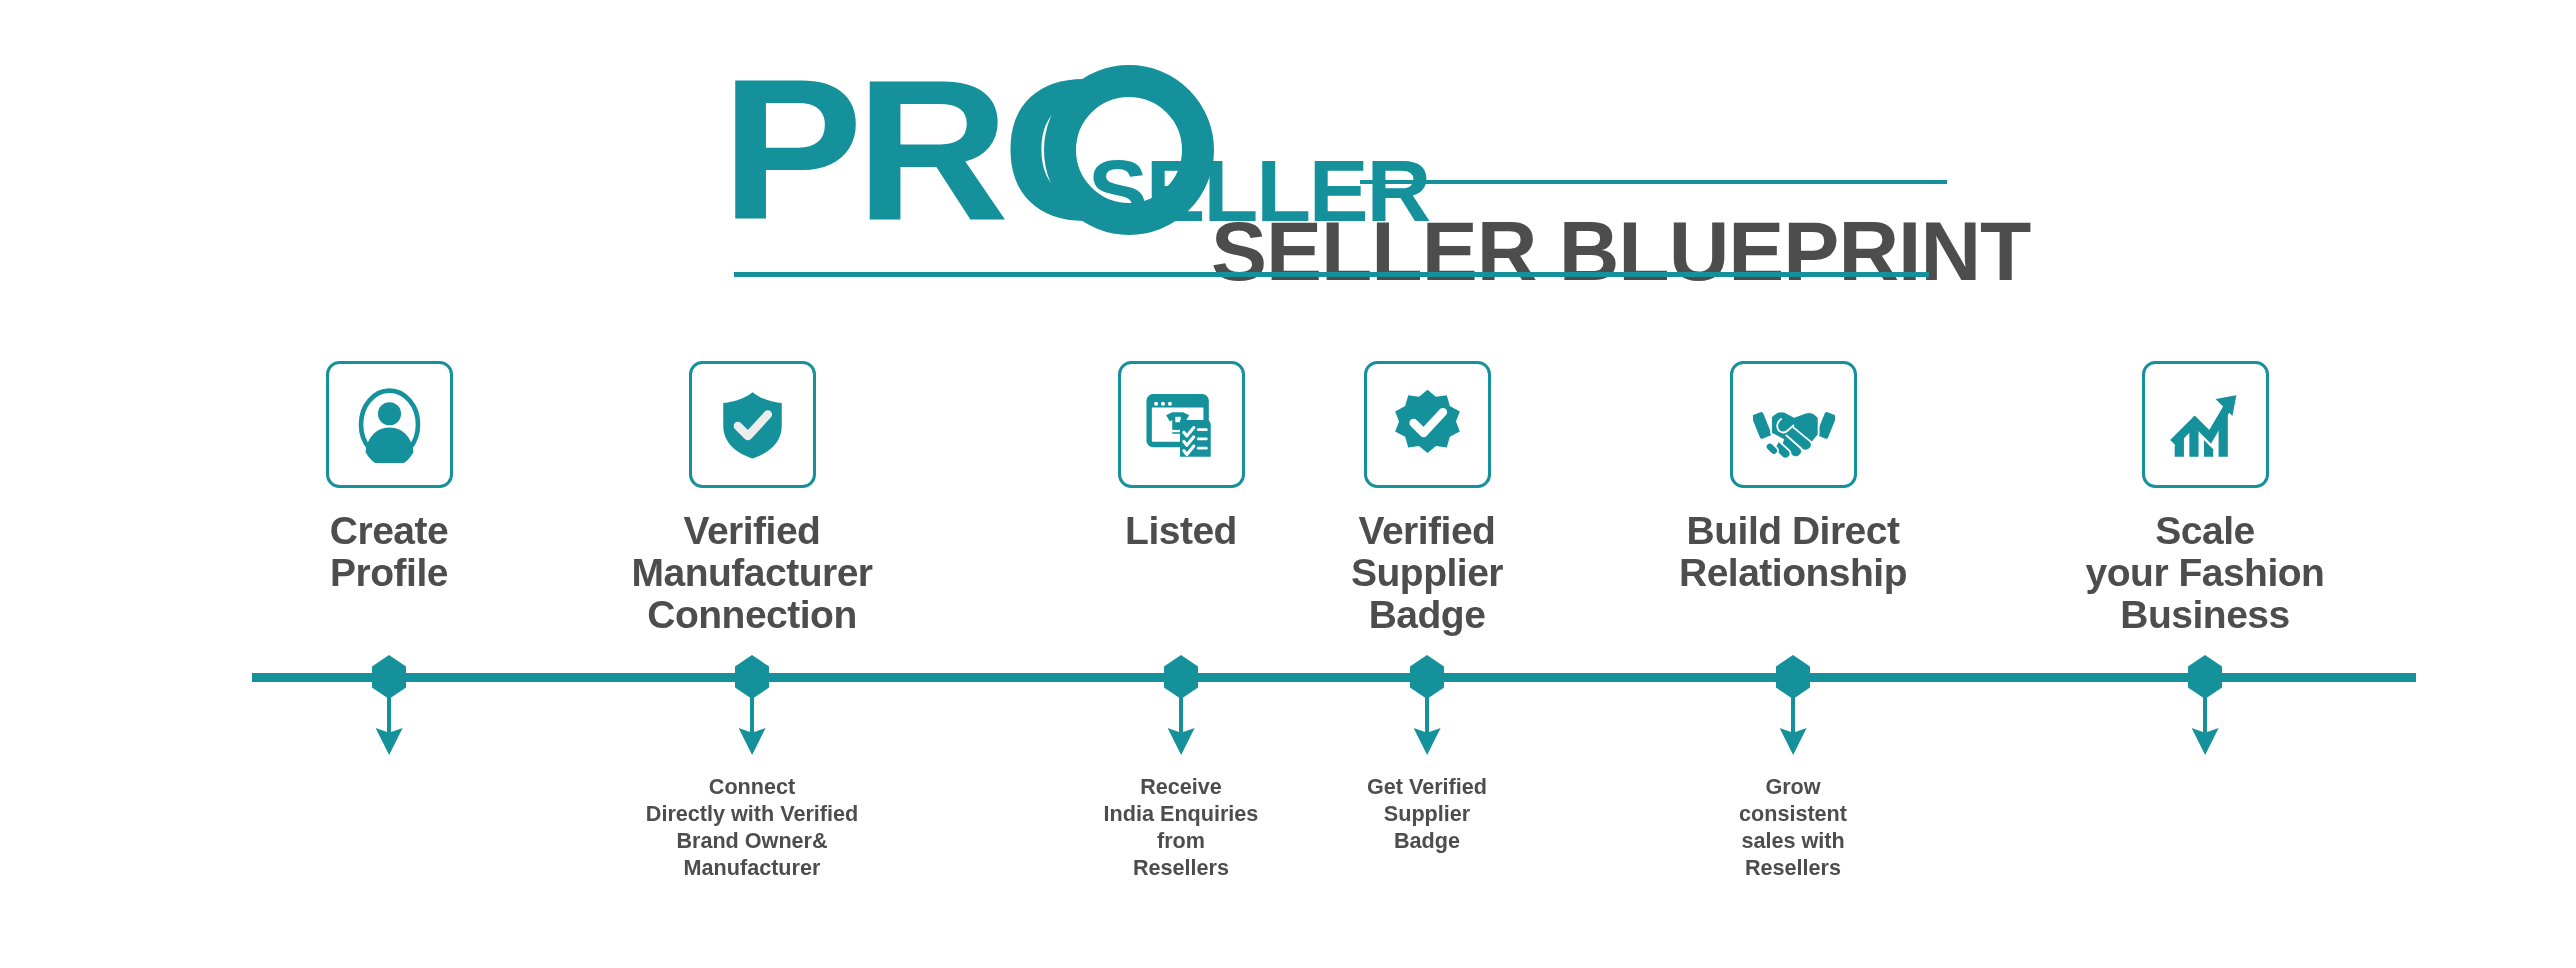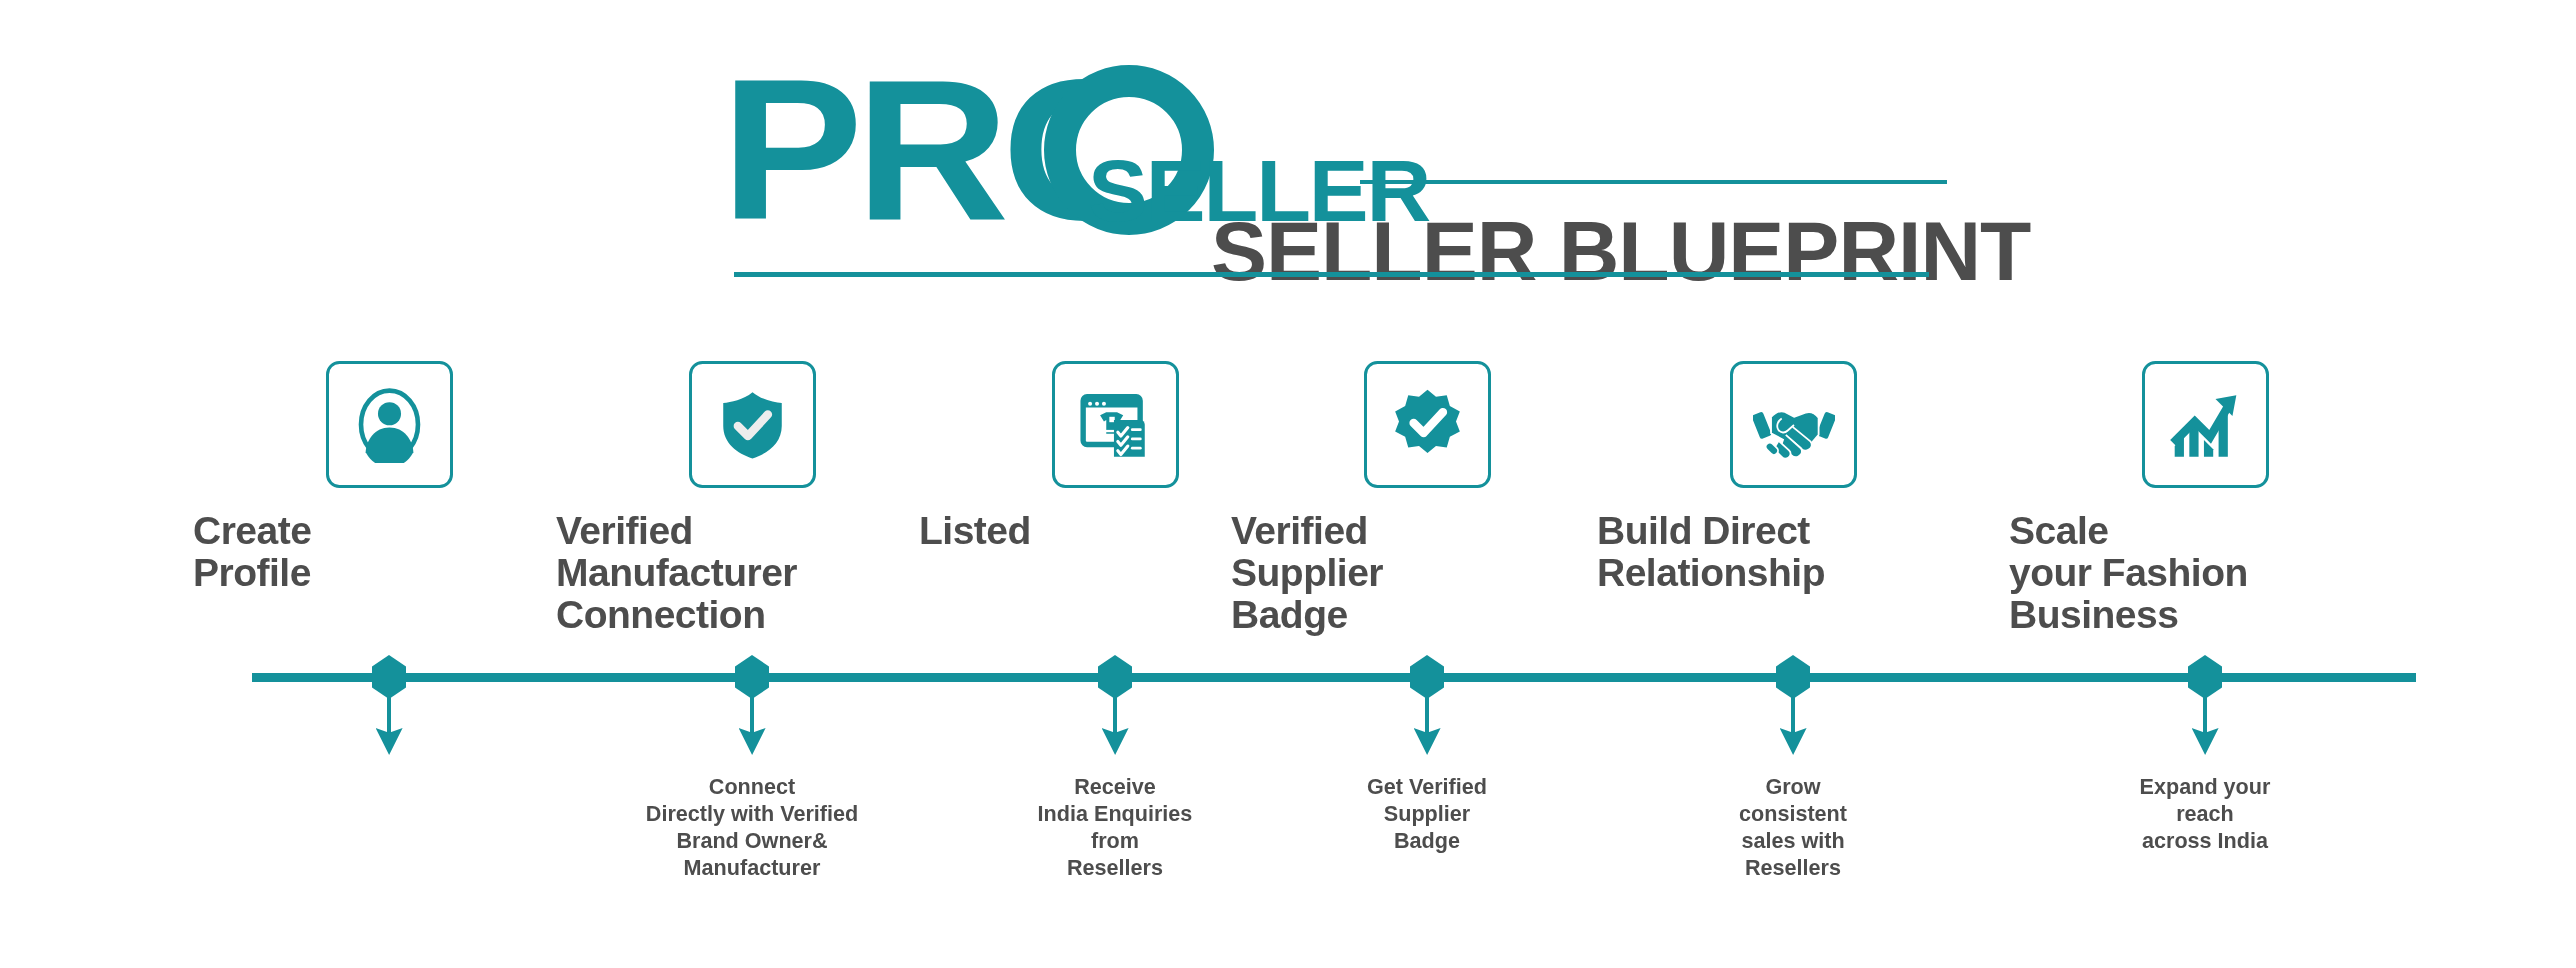"Create" .step-title { text-align: none -> center }
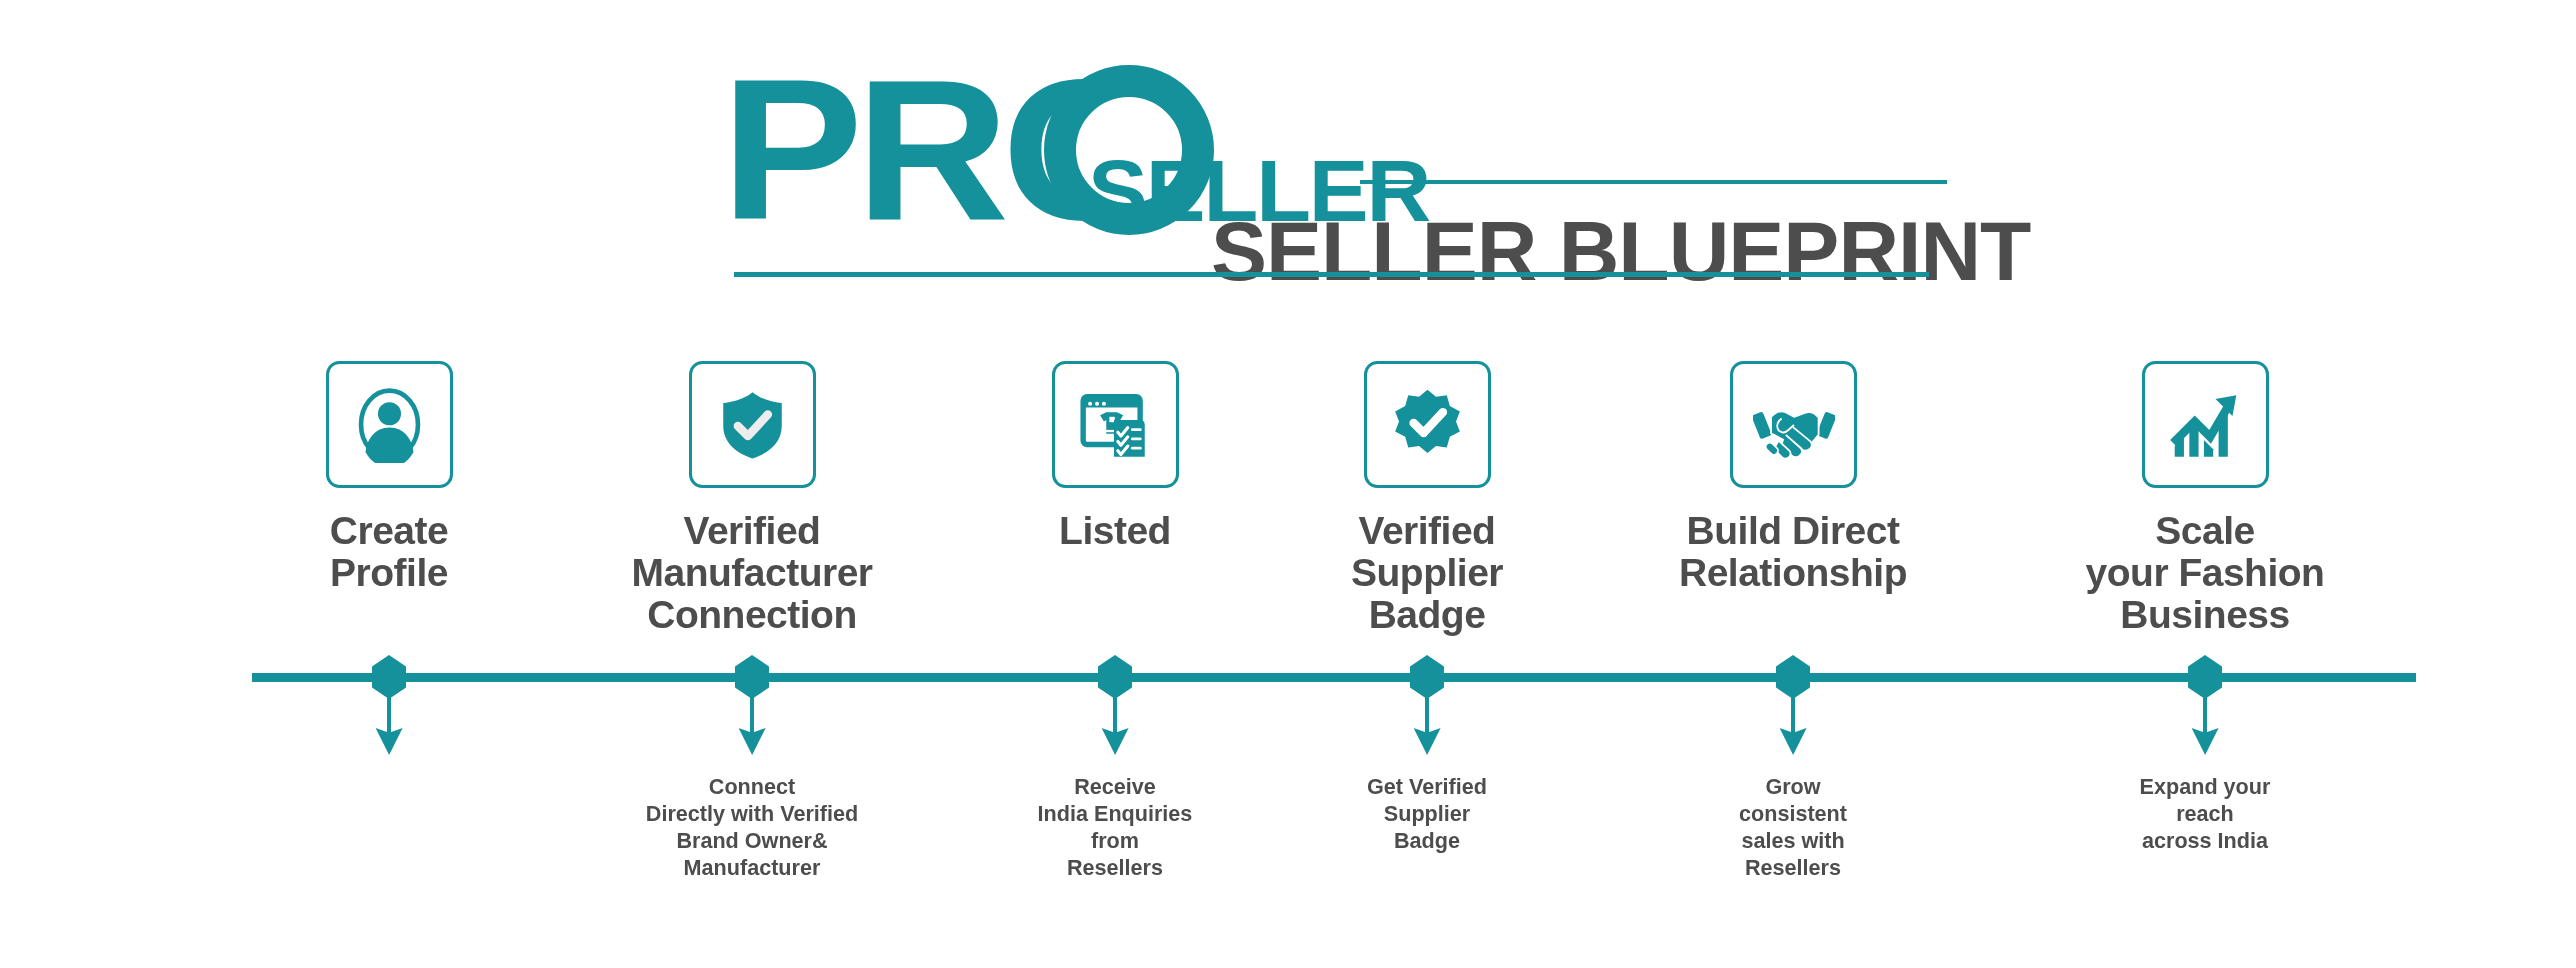"Listed" div.step { left: 1115px -> 1181px }
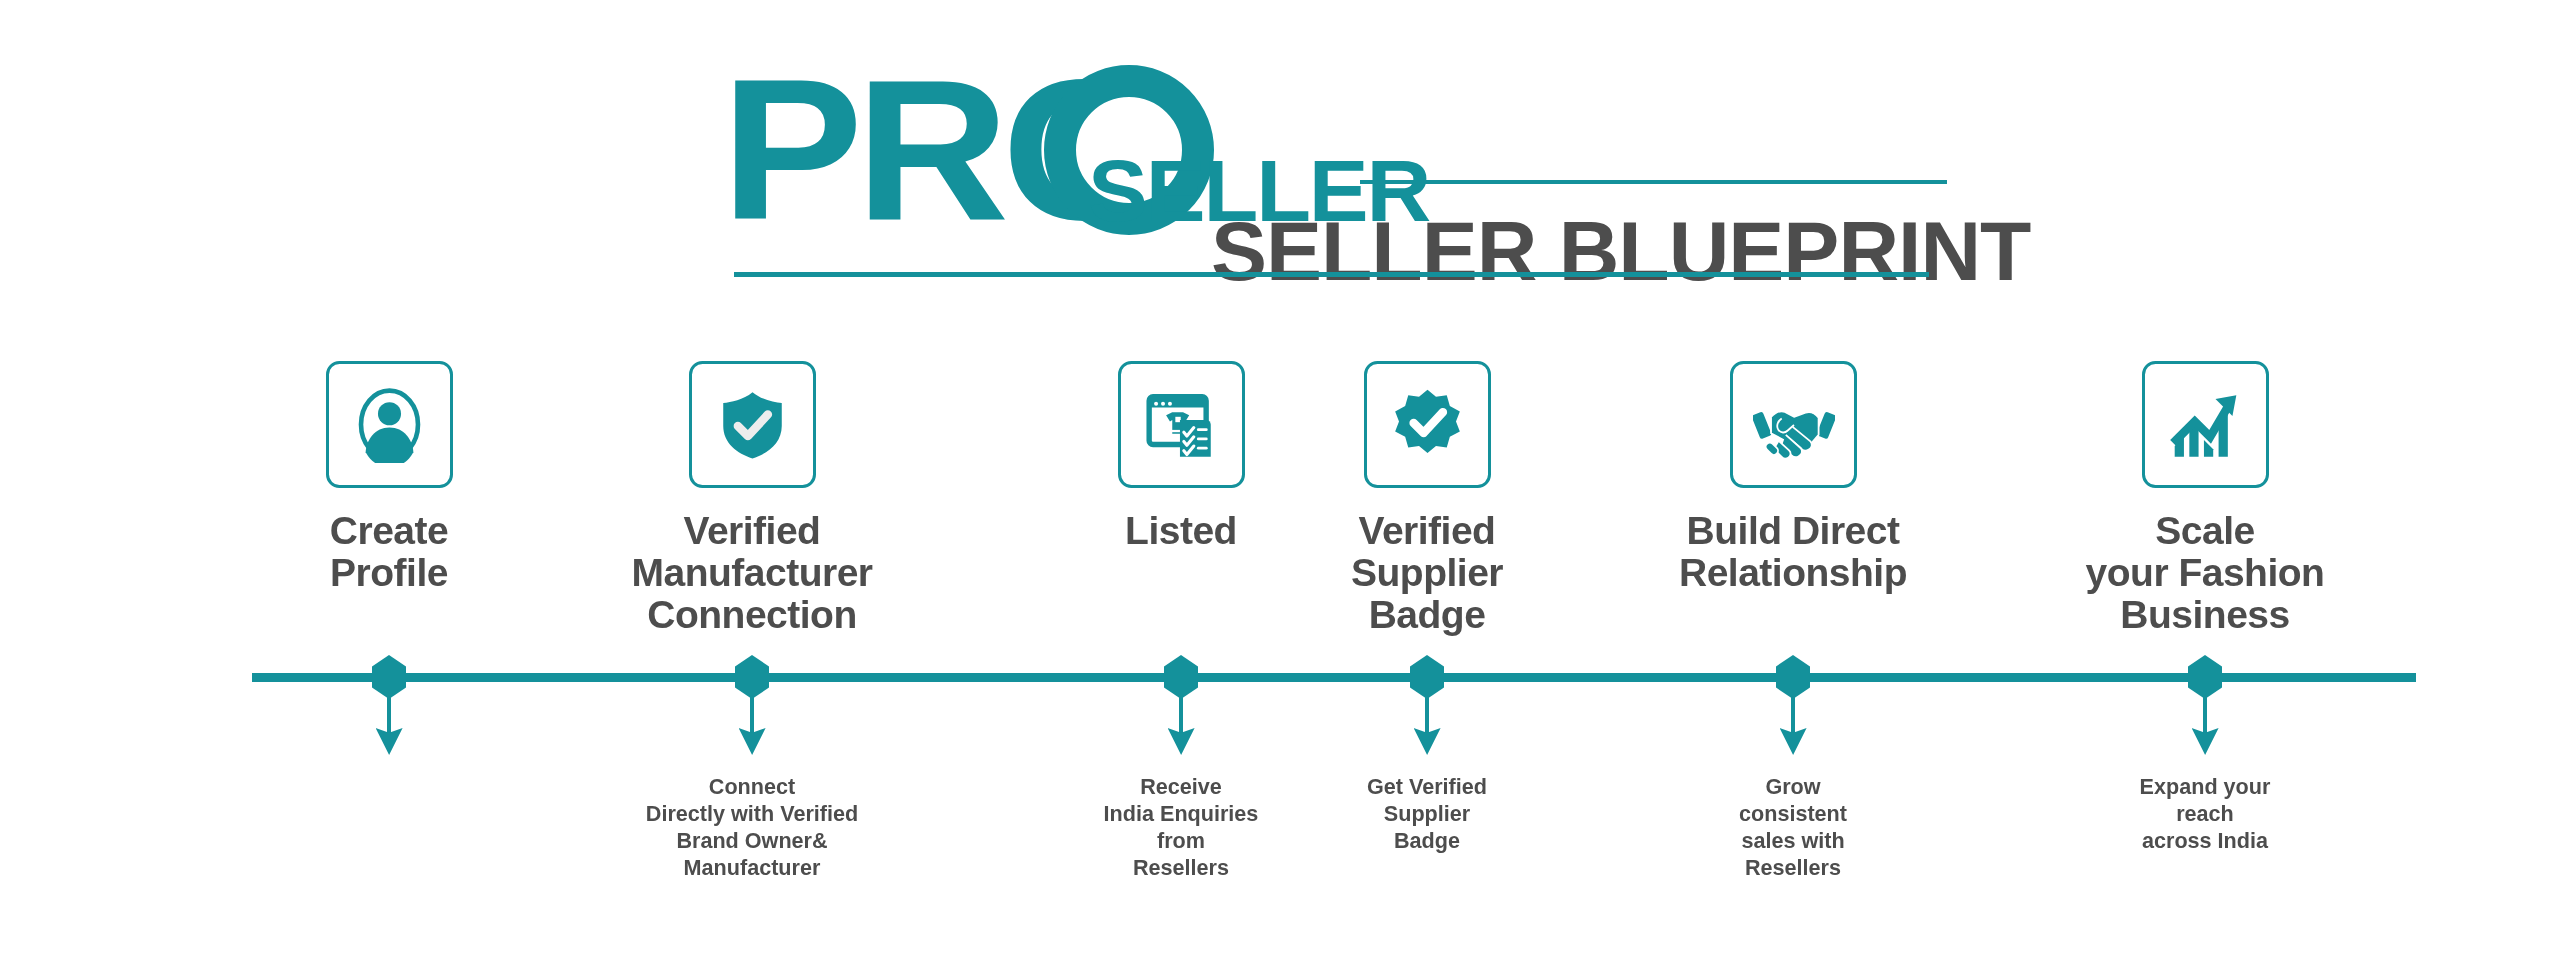"Expand your" div.step-desc { html: <div> <div>Expand your</div> <div>reach</div> <div>across India</div> </div> -> none }
